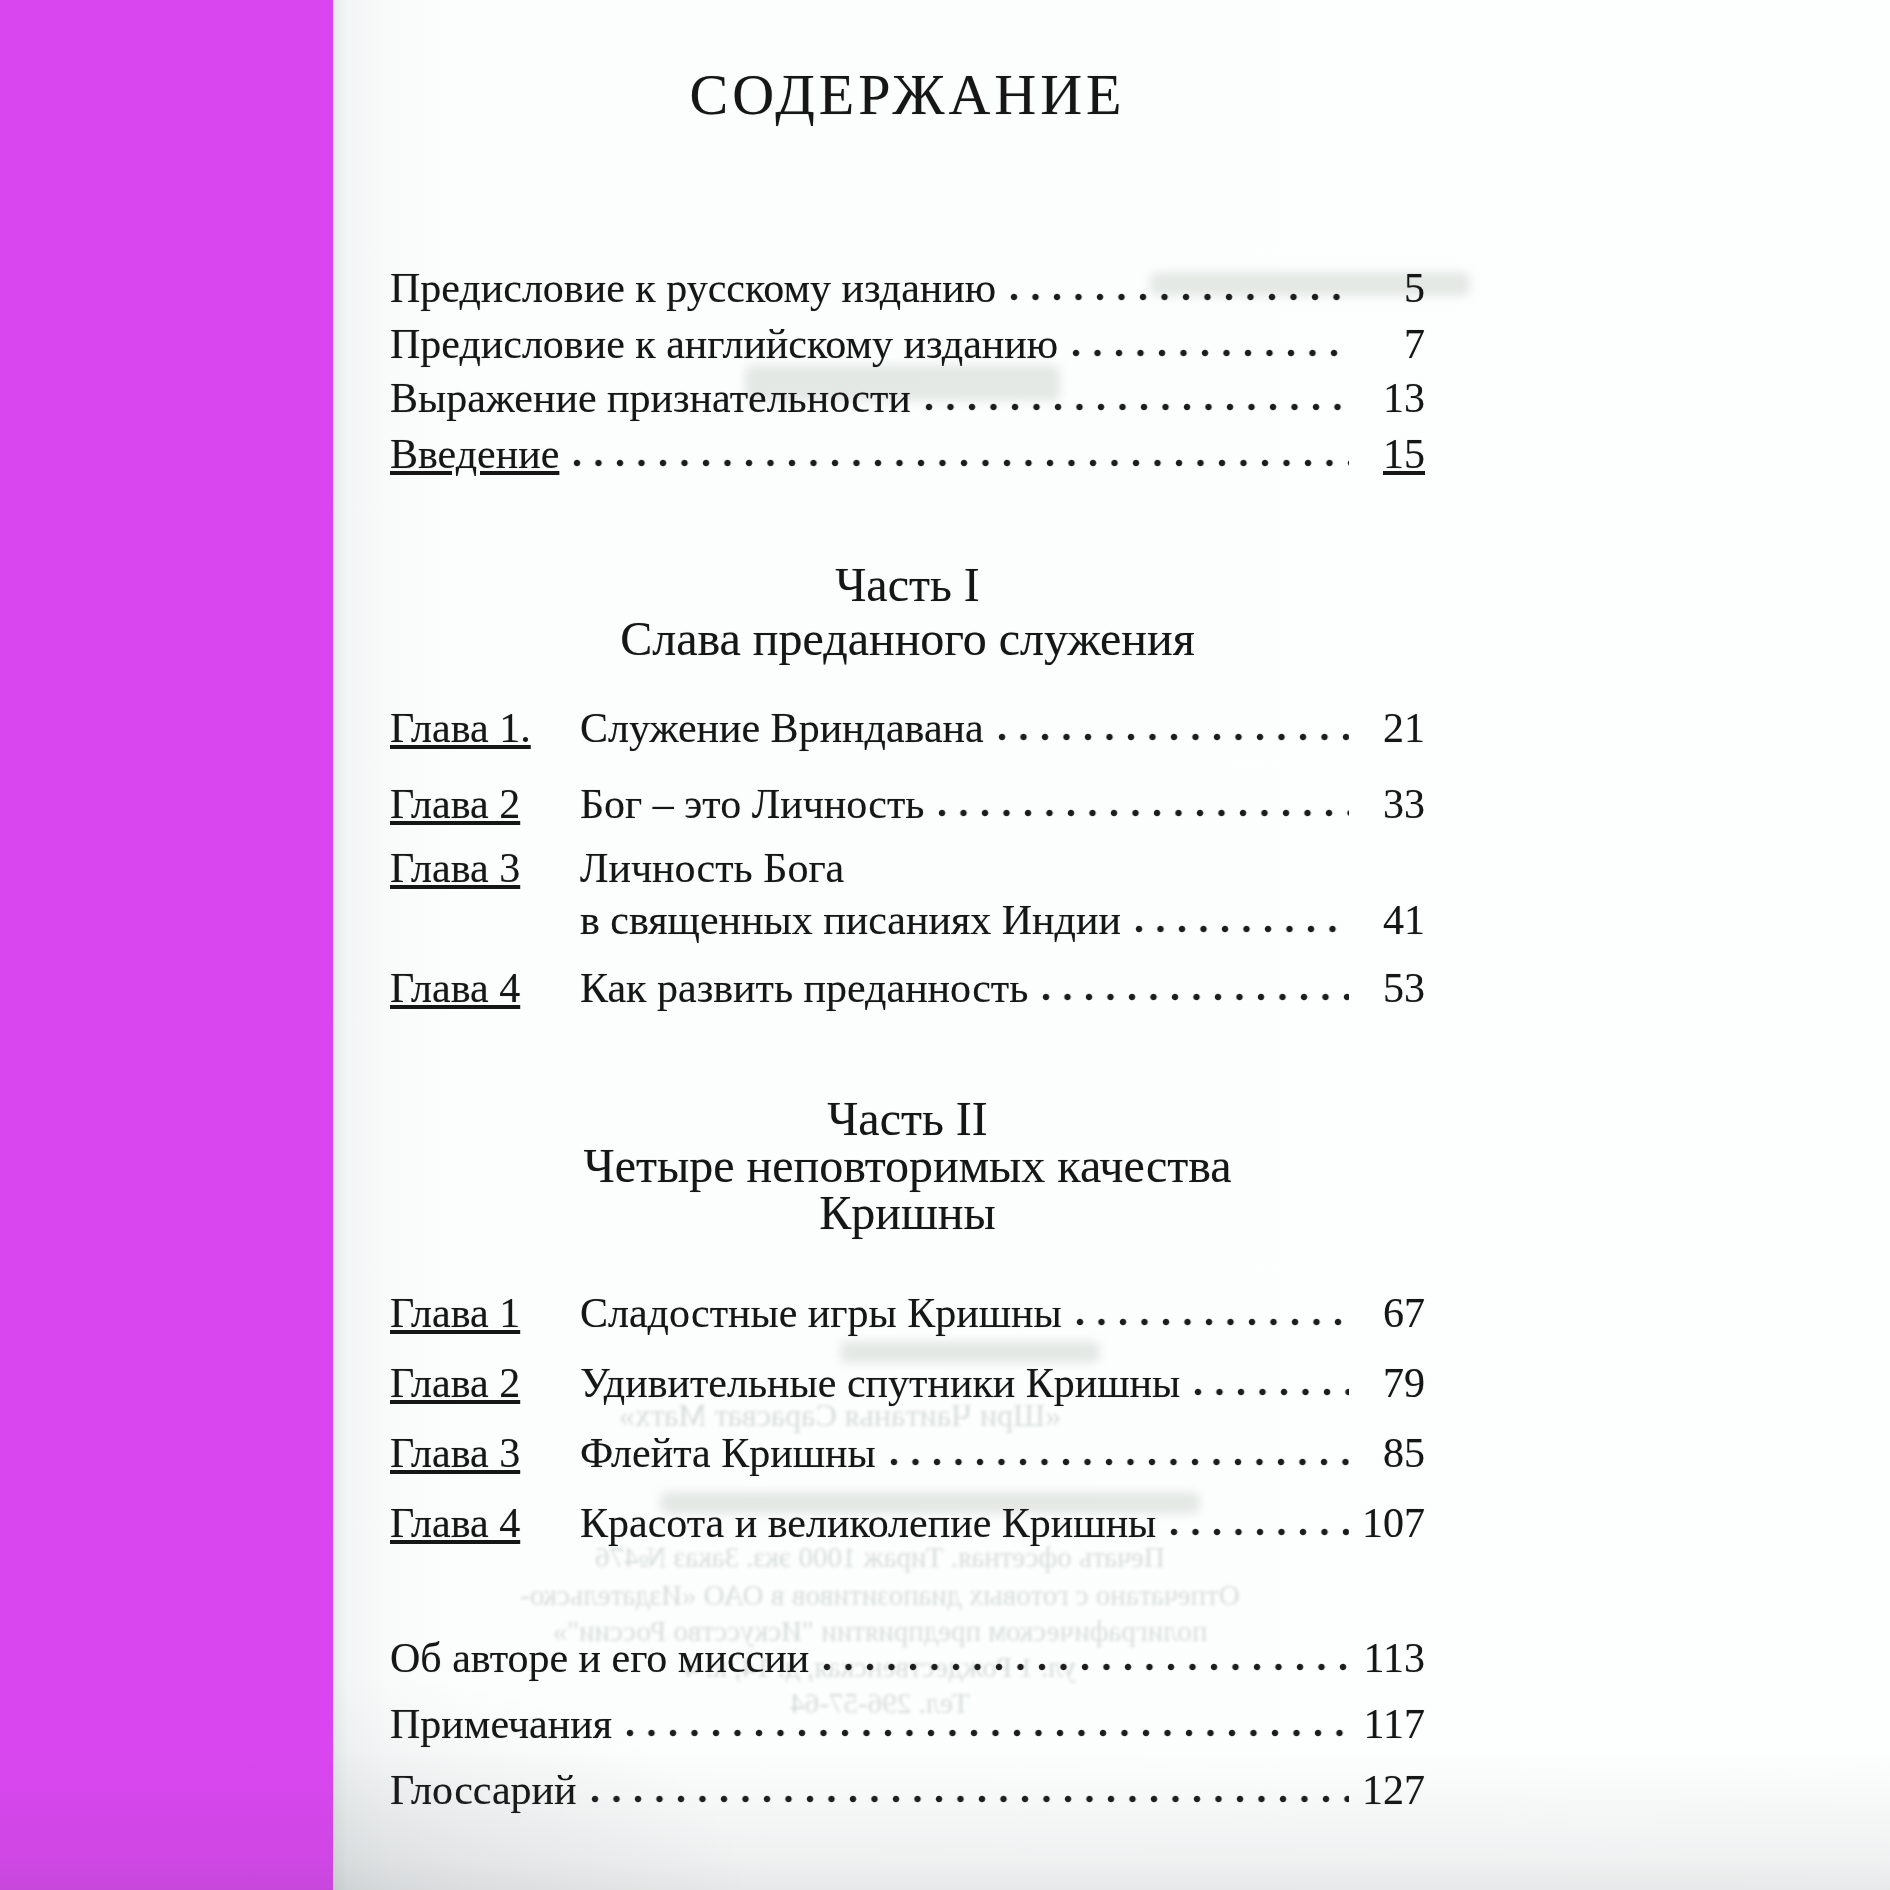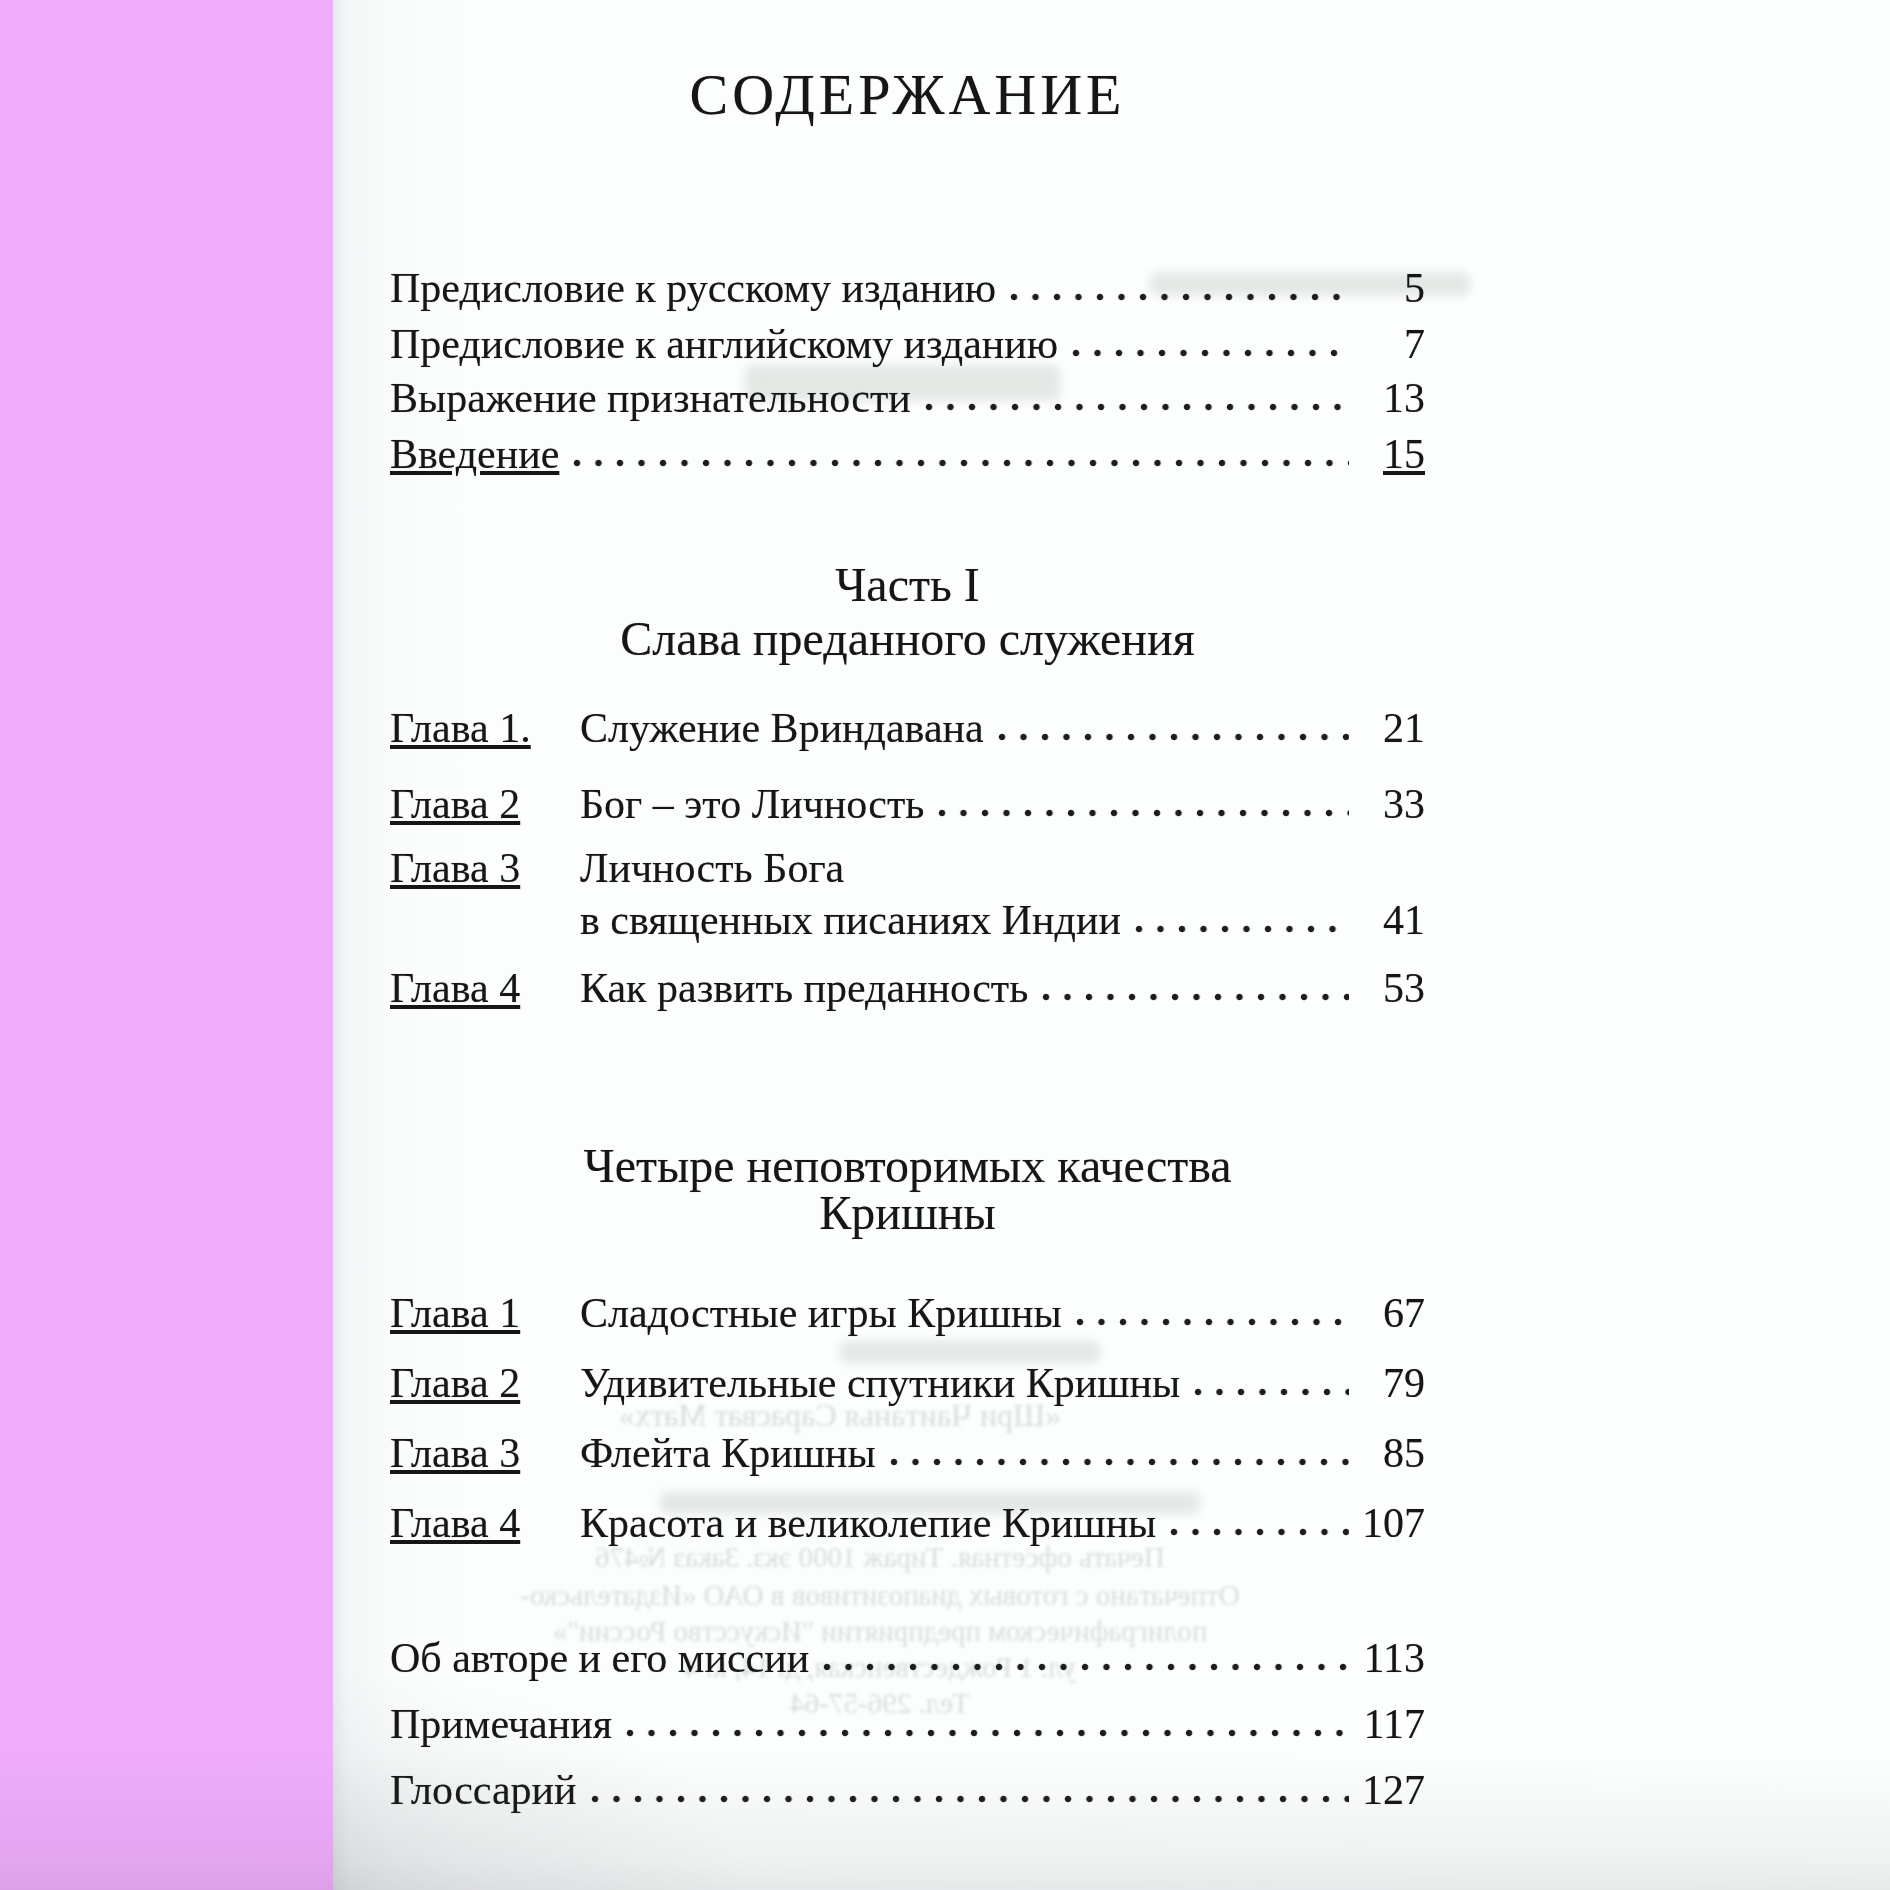"СОДЕРЖАНИЕ" .photo { background: #f0abfc -> #d946ef }
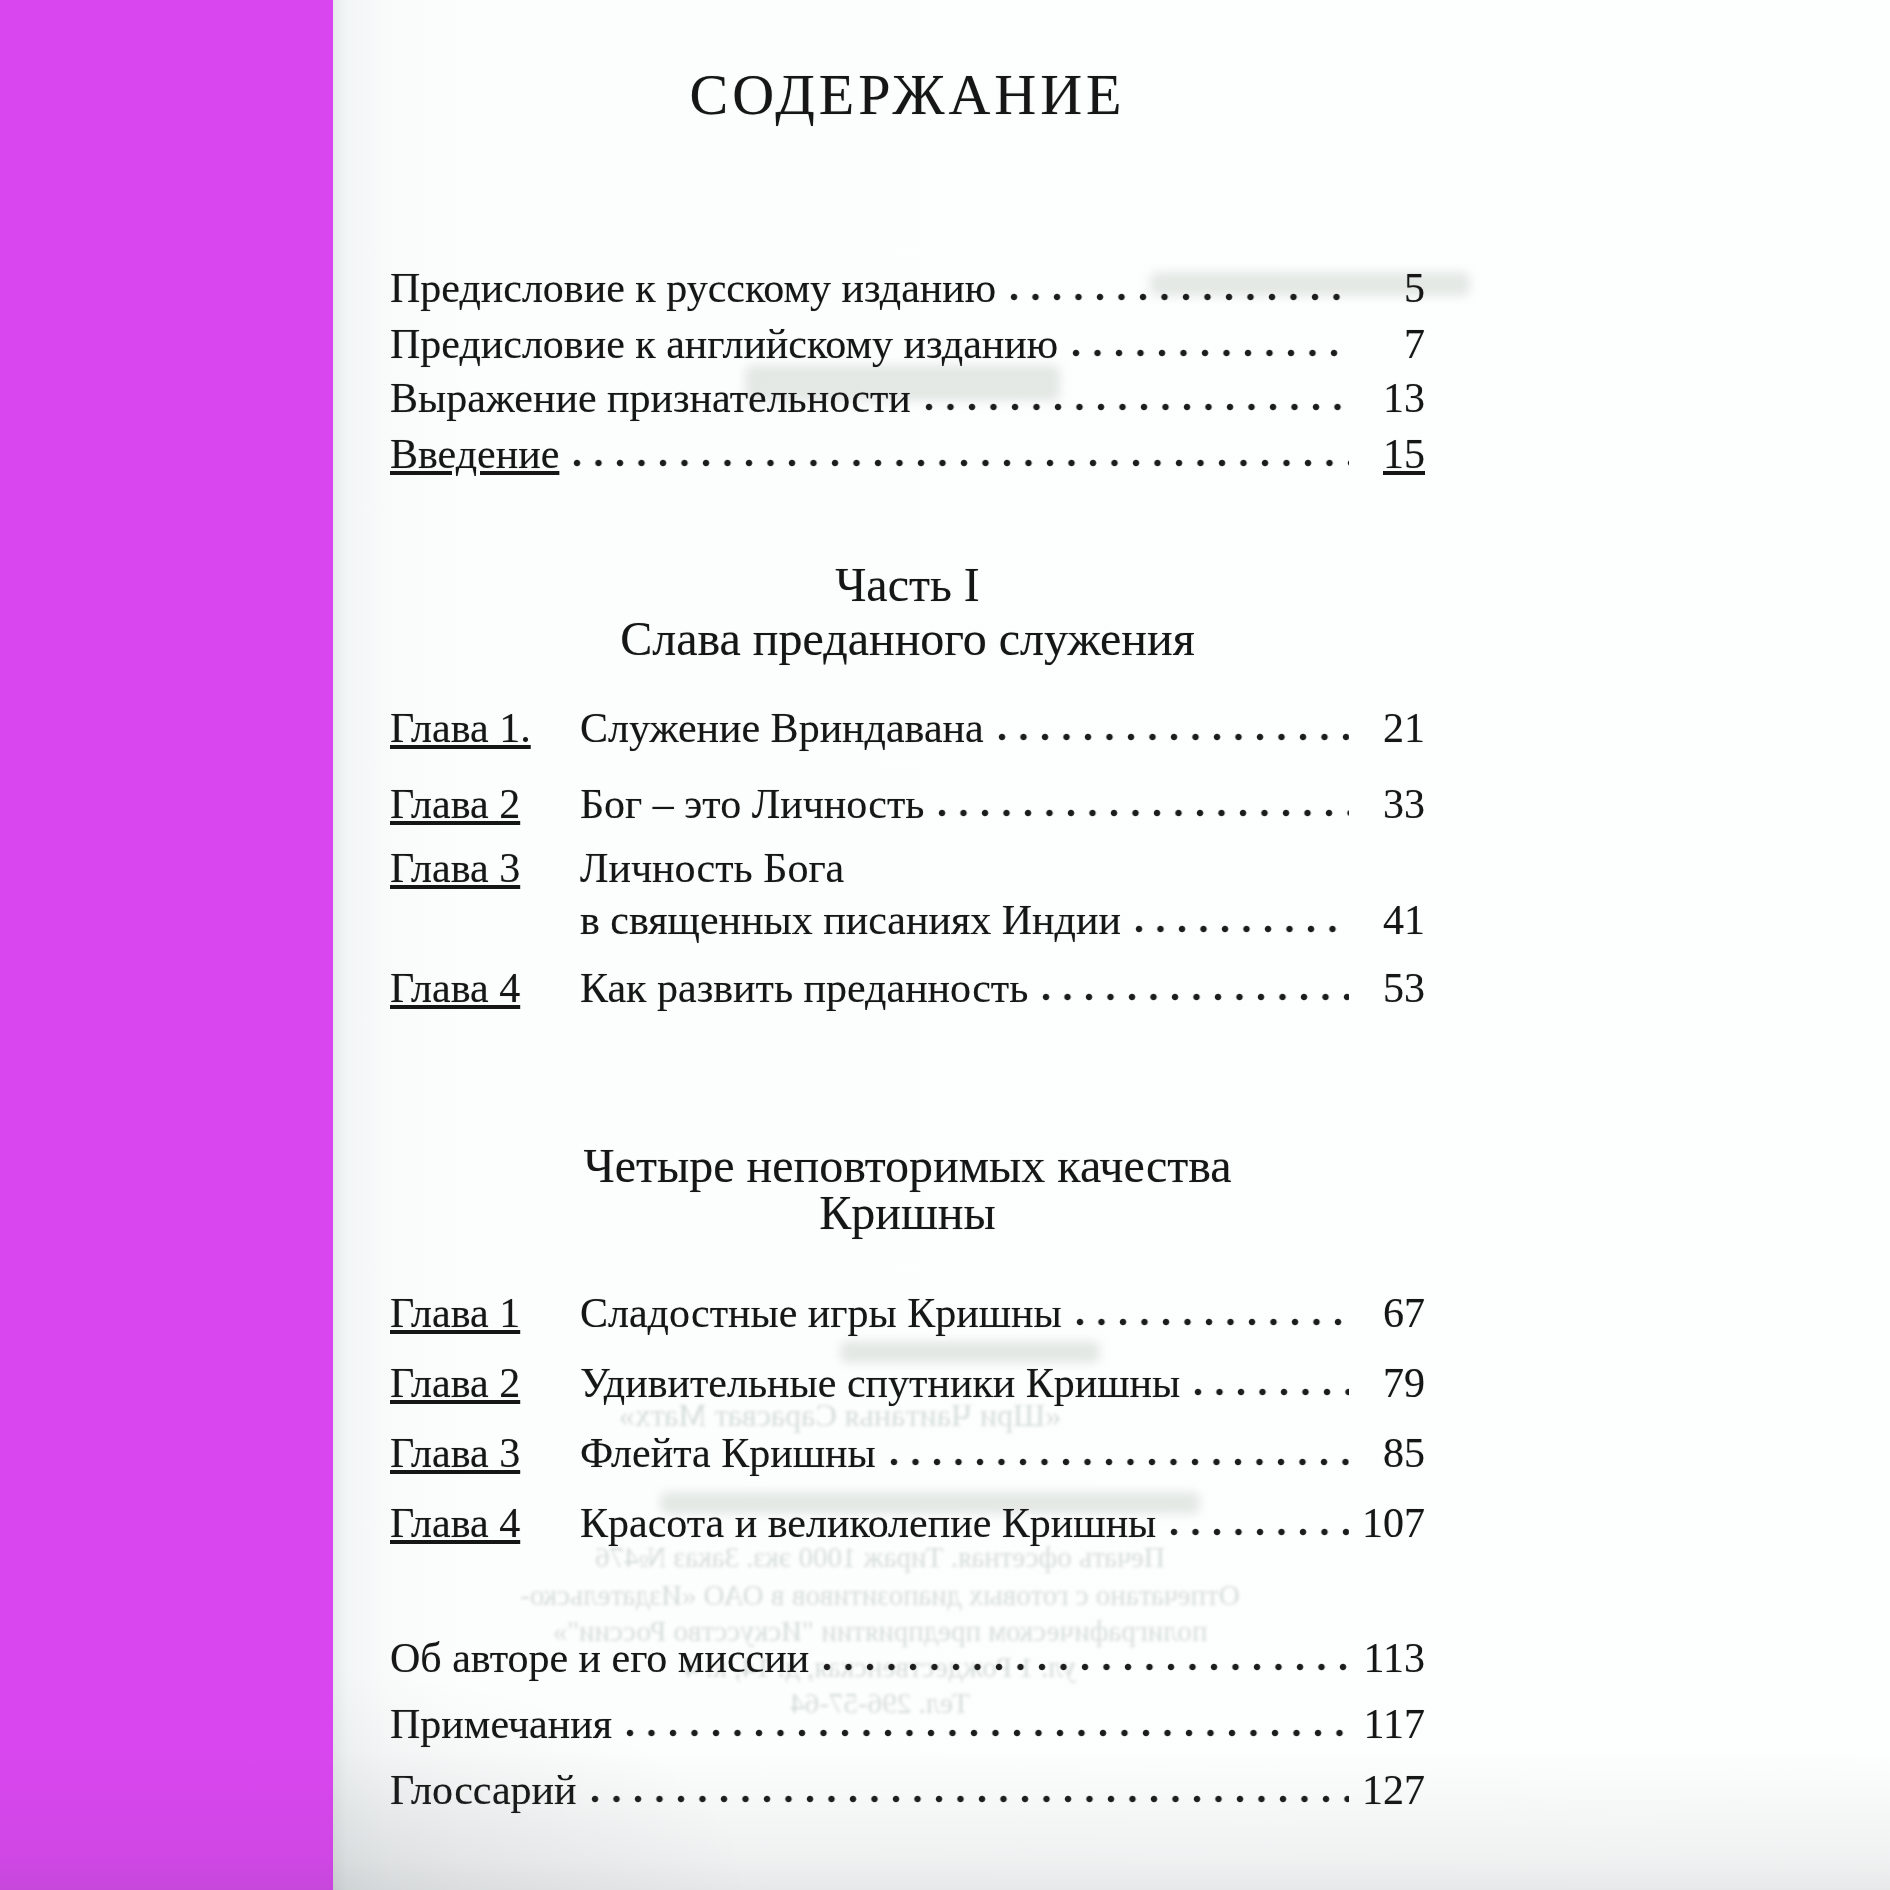"Часть II" div.center { html: none -> <div>Часть II</div> }
